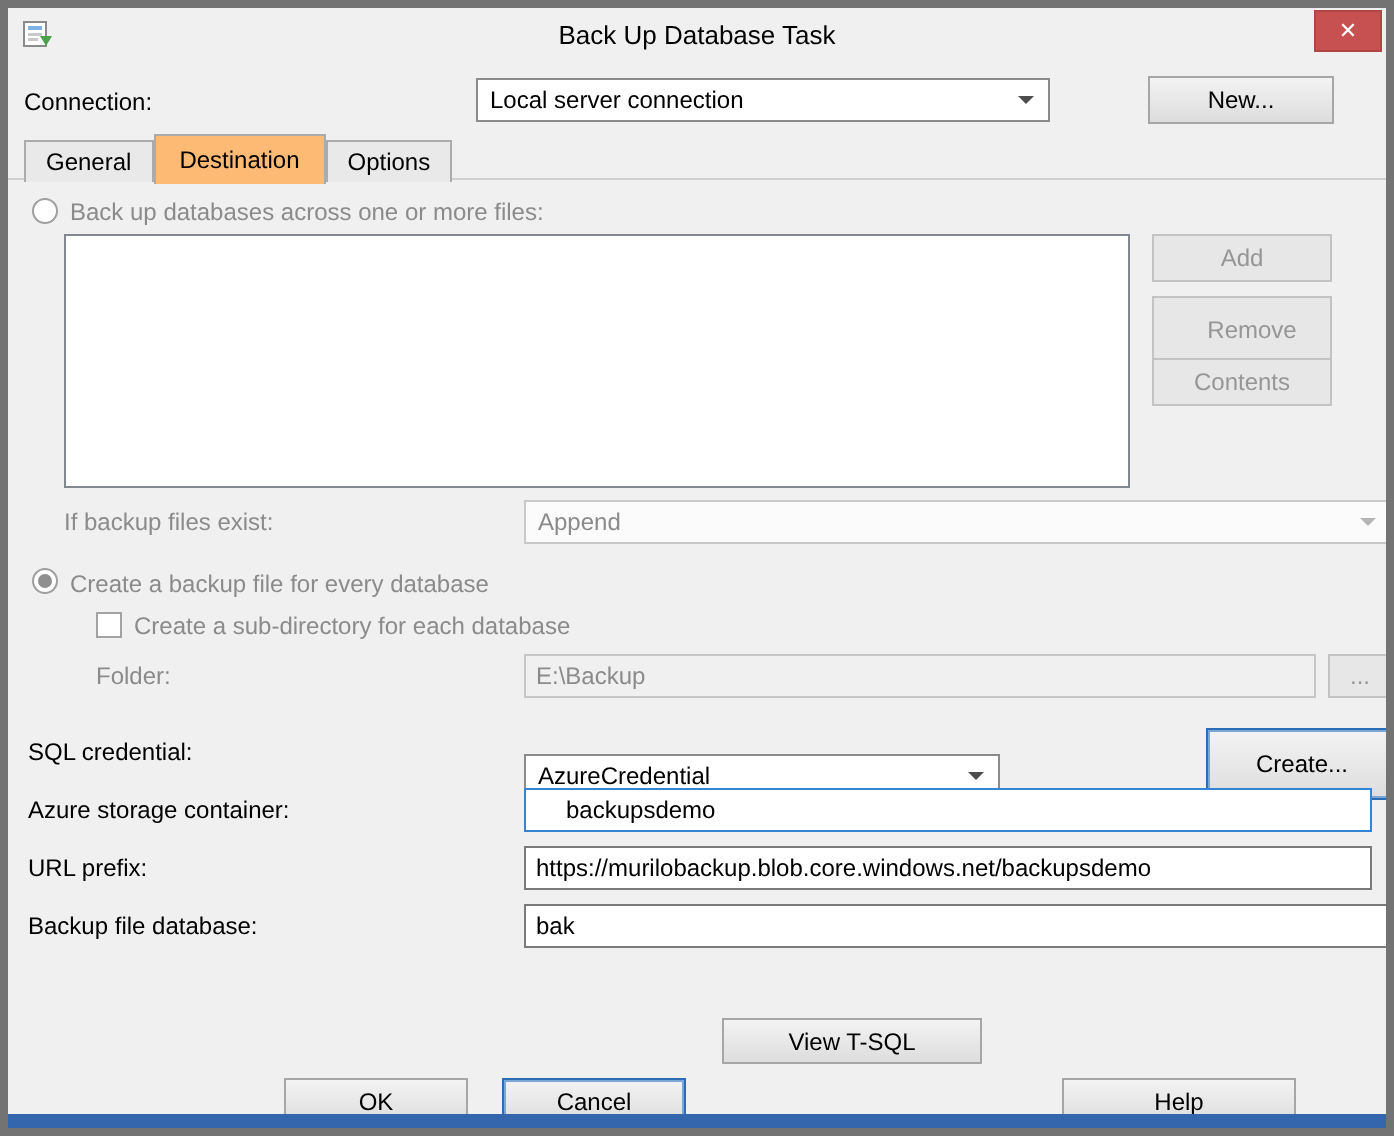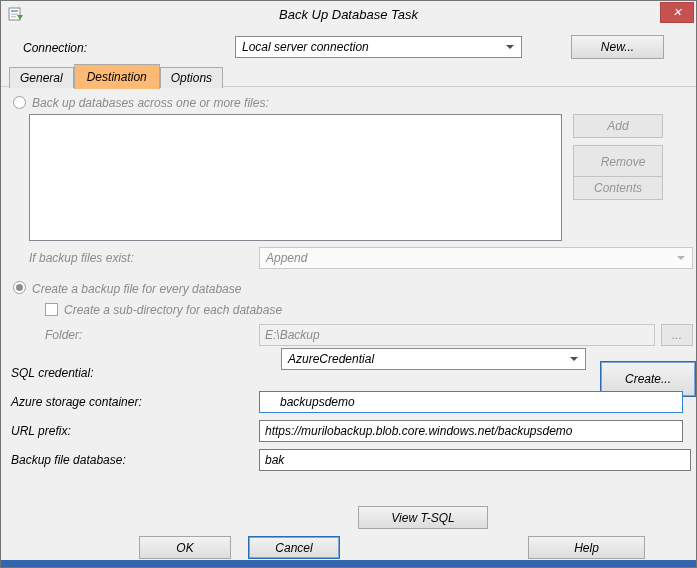"Back Up Database Task" .window { border: 1px solid #737373 -> 4px solid #737373; font-style: italic -> none }
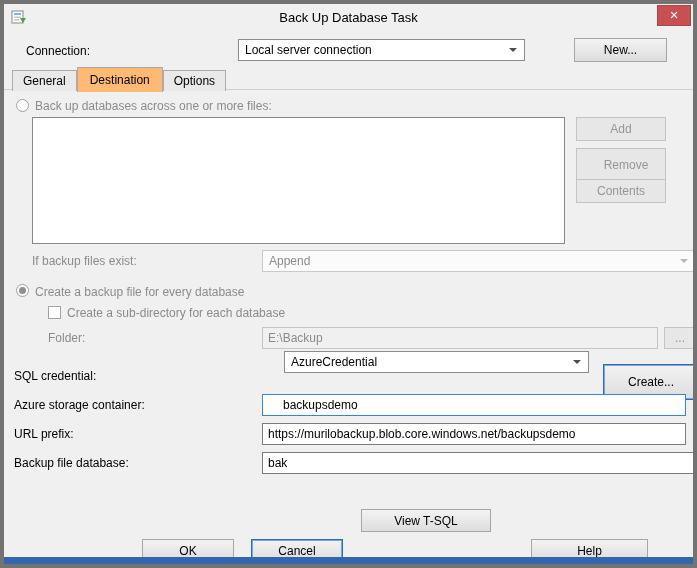"Connection:" span.lbl { left: 22px -> 8px }
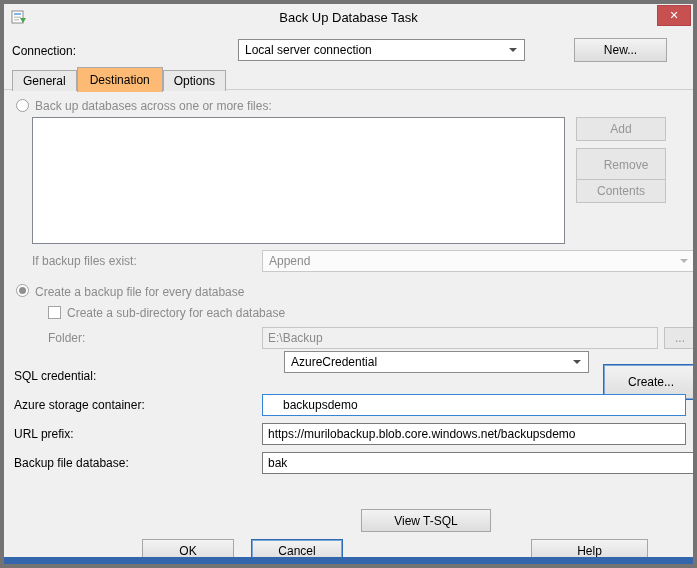"AzureCredential" div.combo { margin-left: 22px -> none; top: 347px -> 373px; width: 305px -> 238px }
